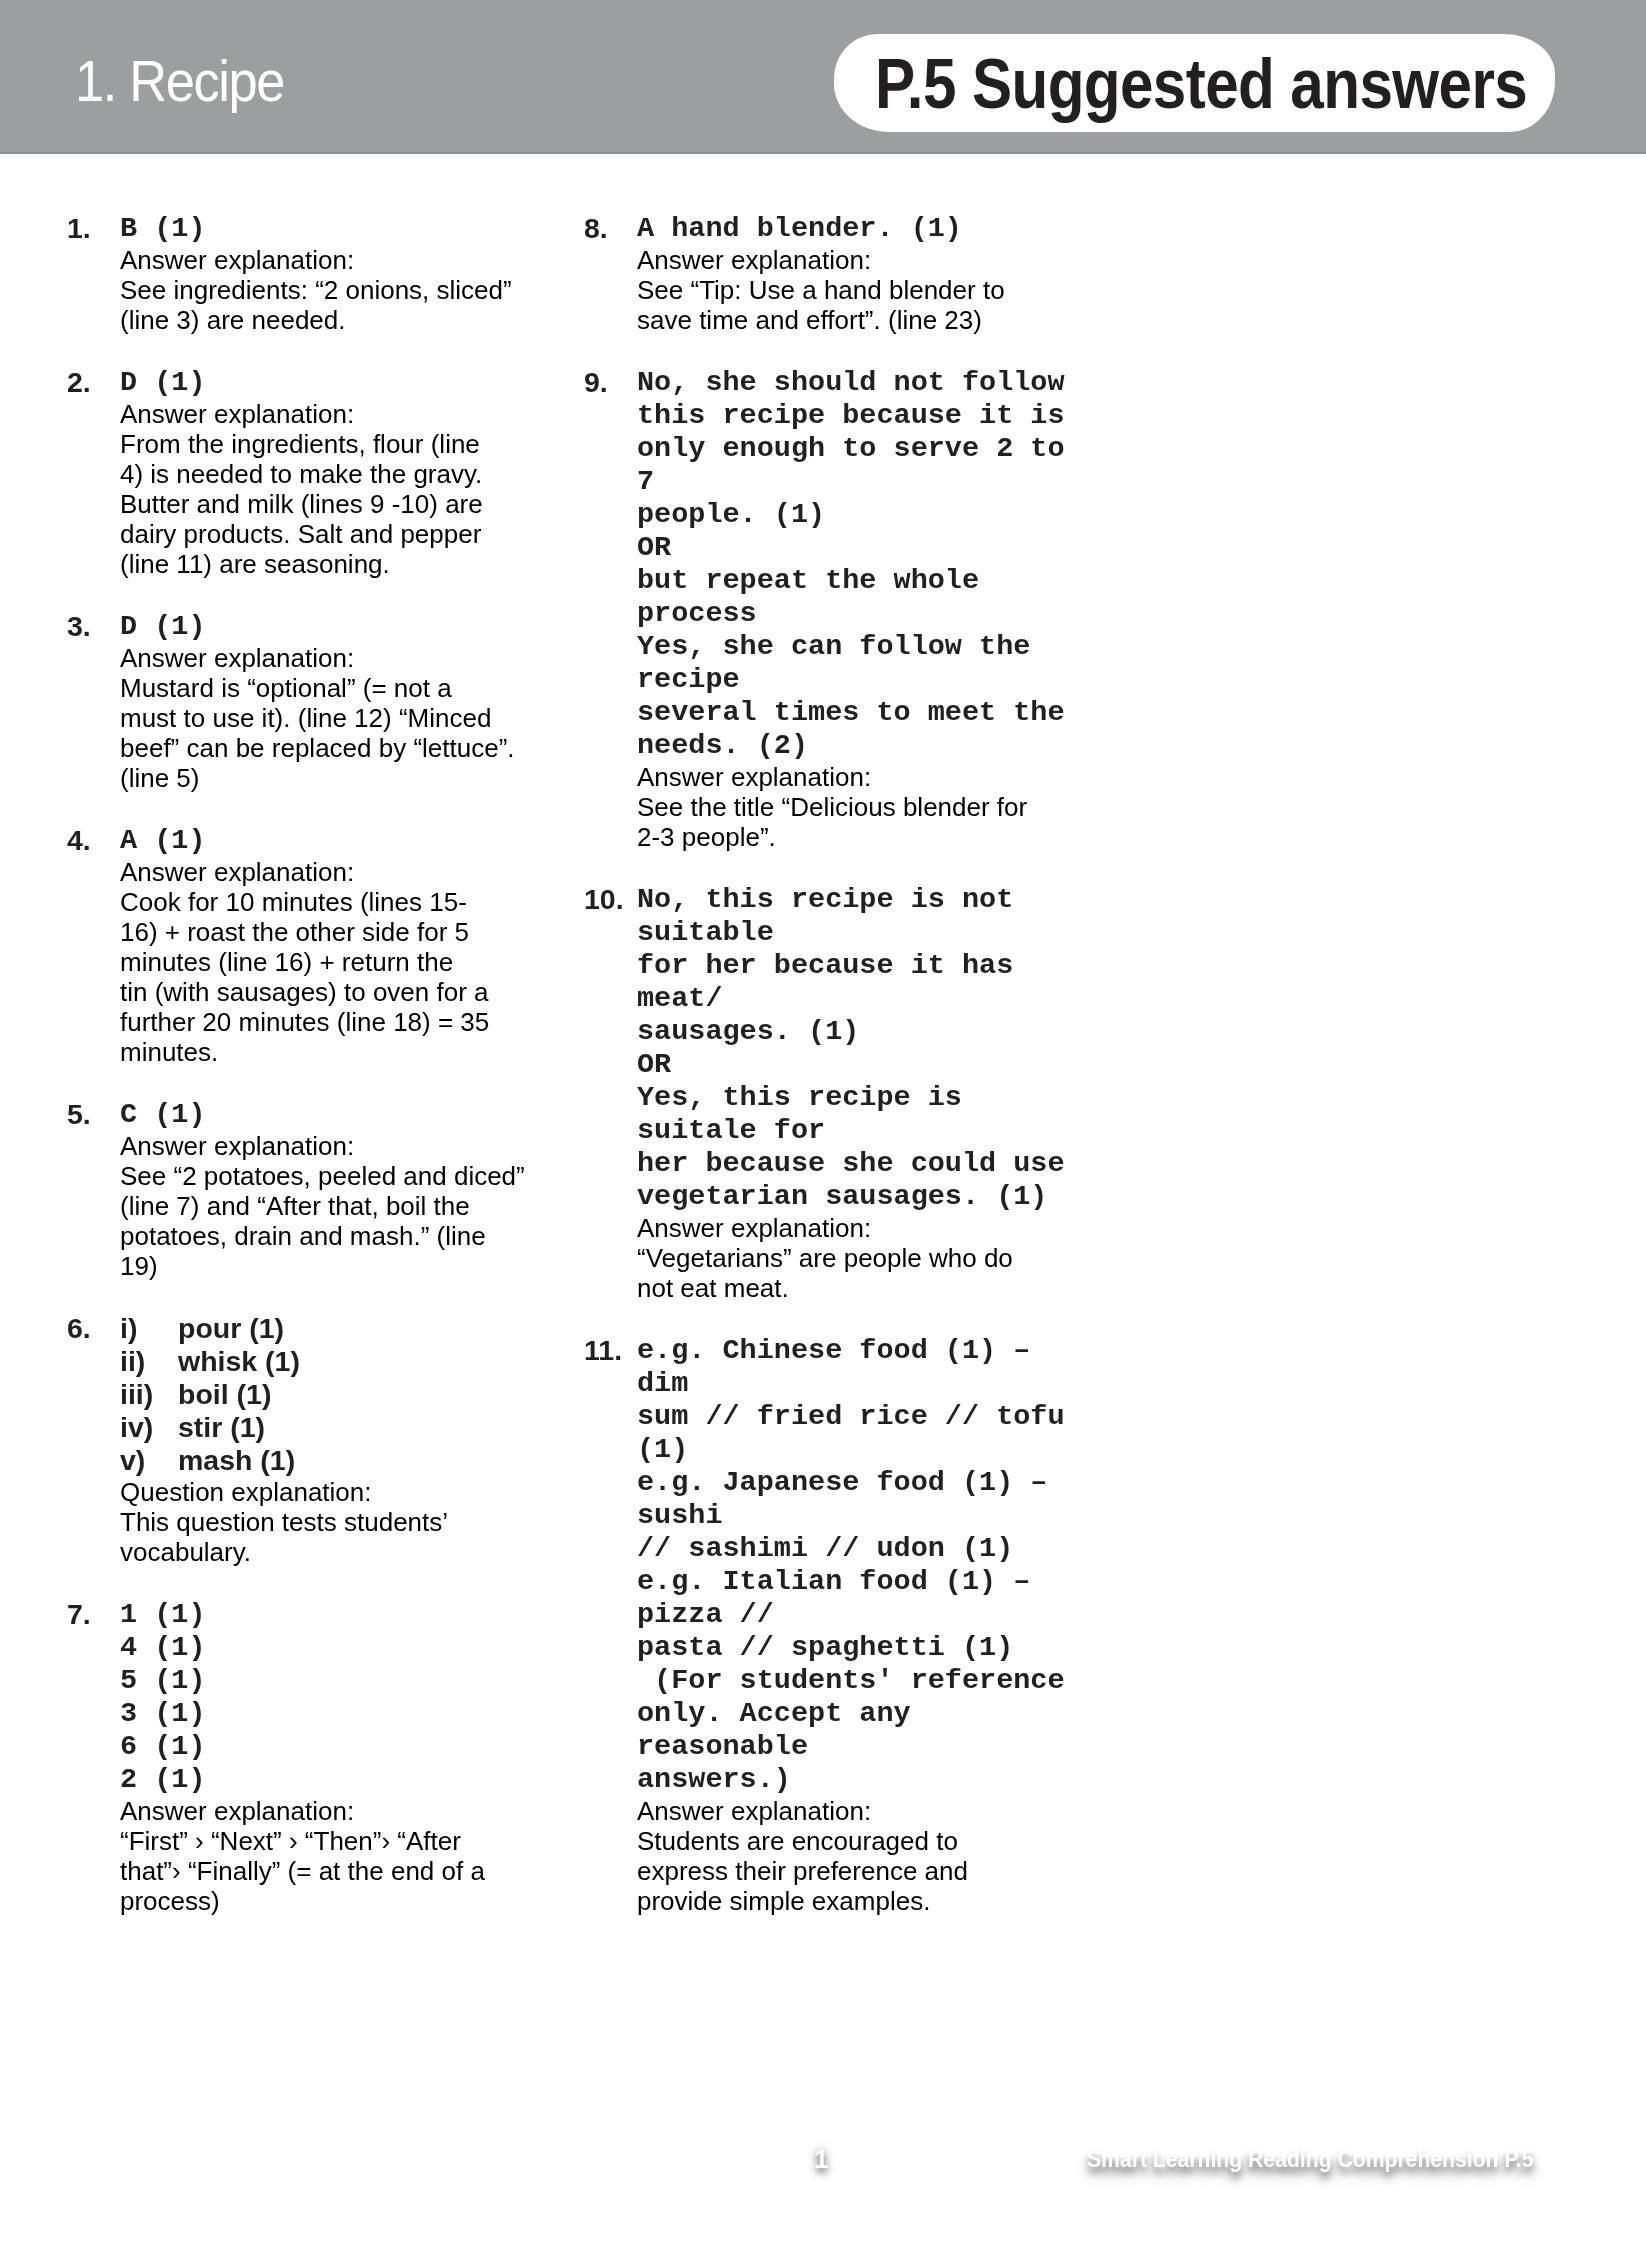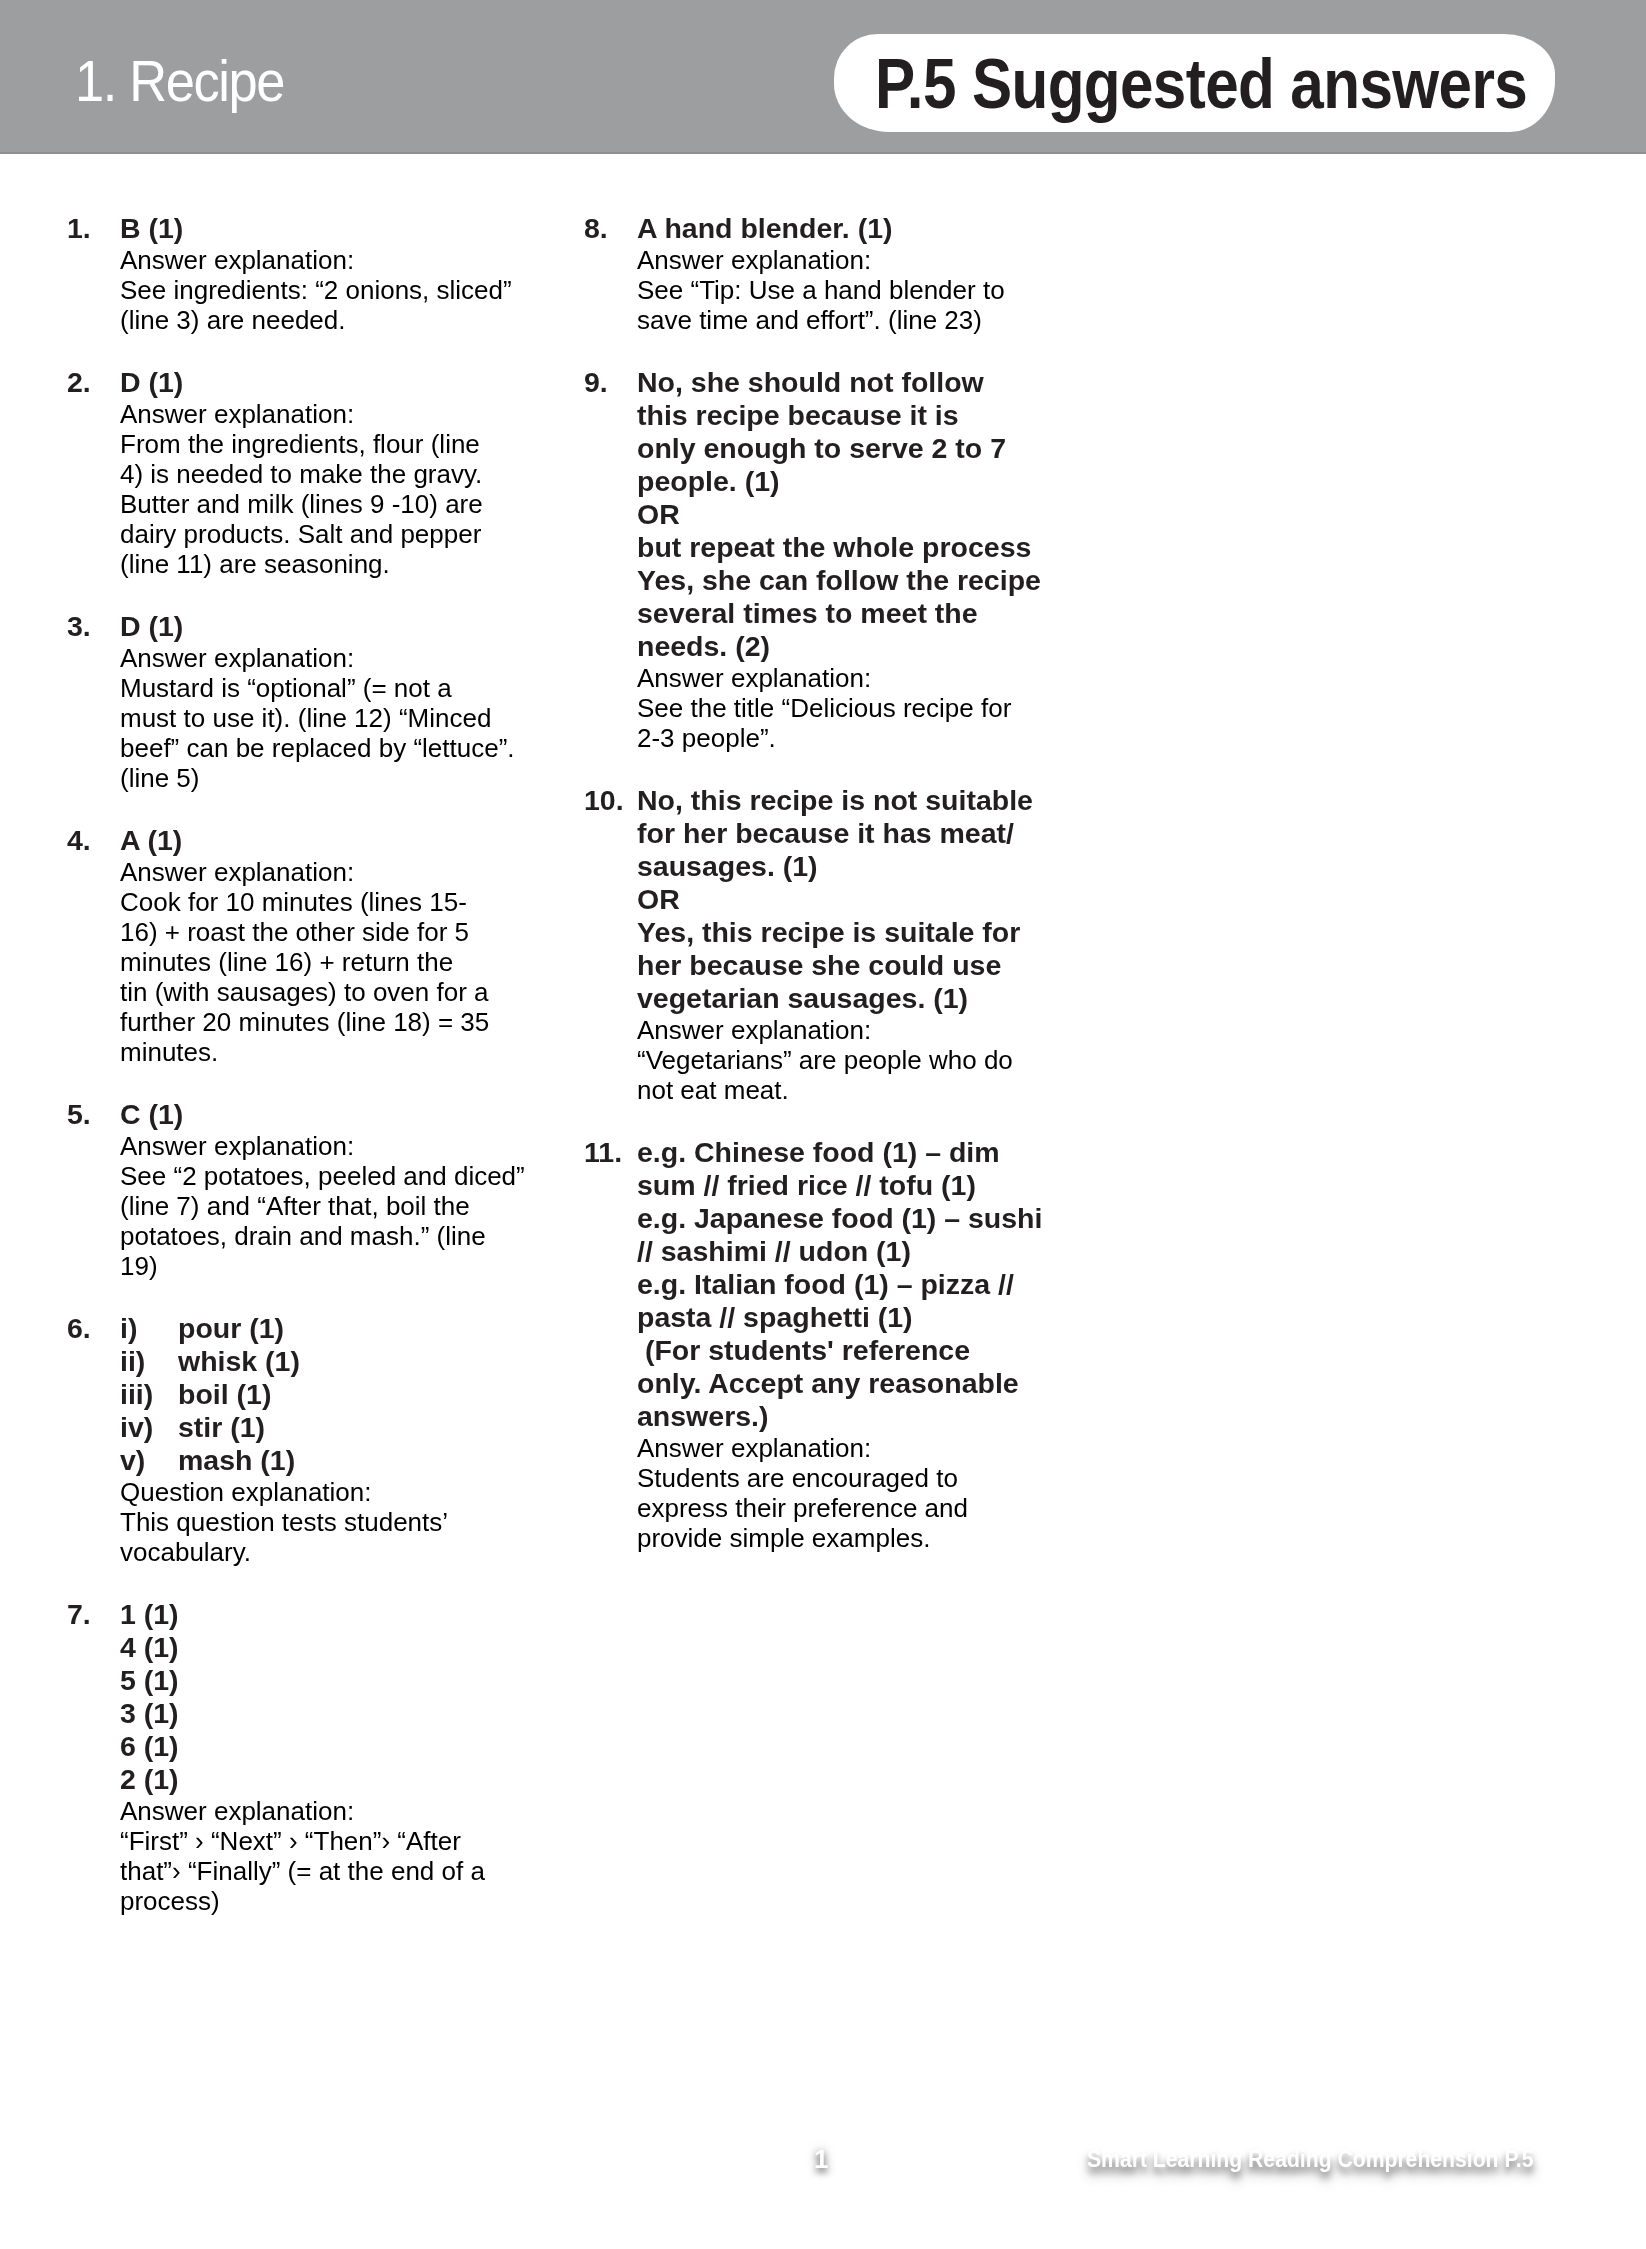"B (1)" .ans-line { font-family: none -> Liberation Mono, monospace }
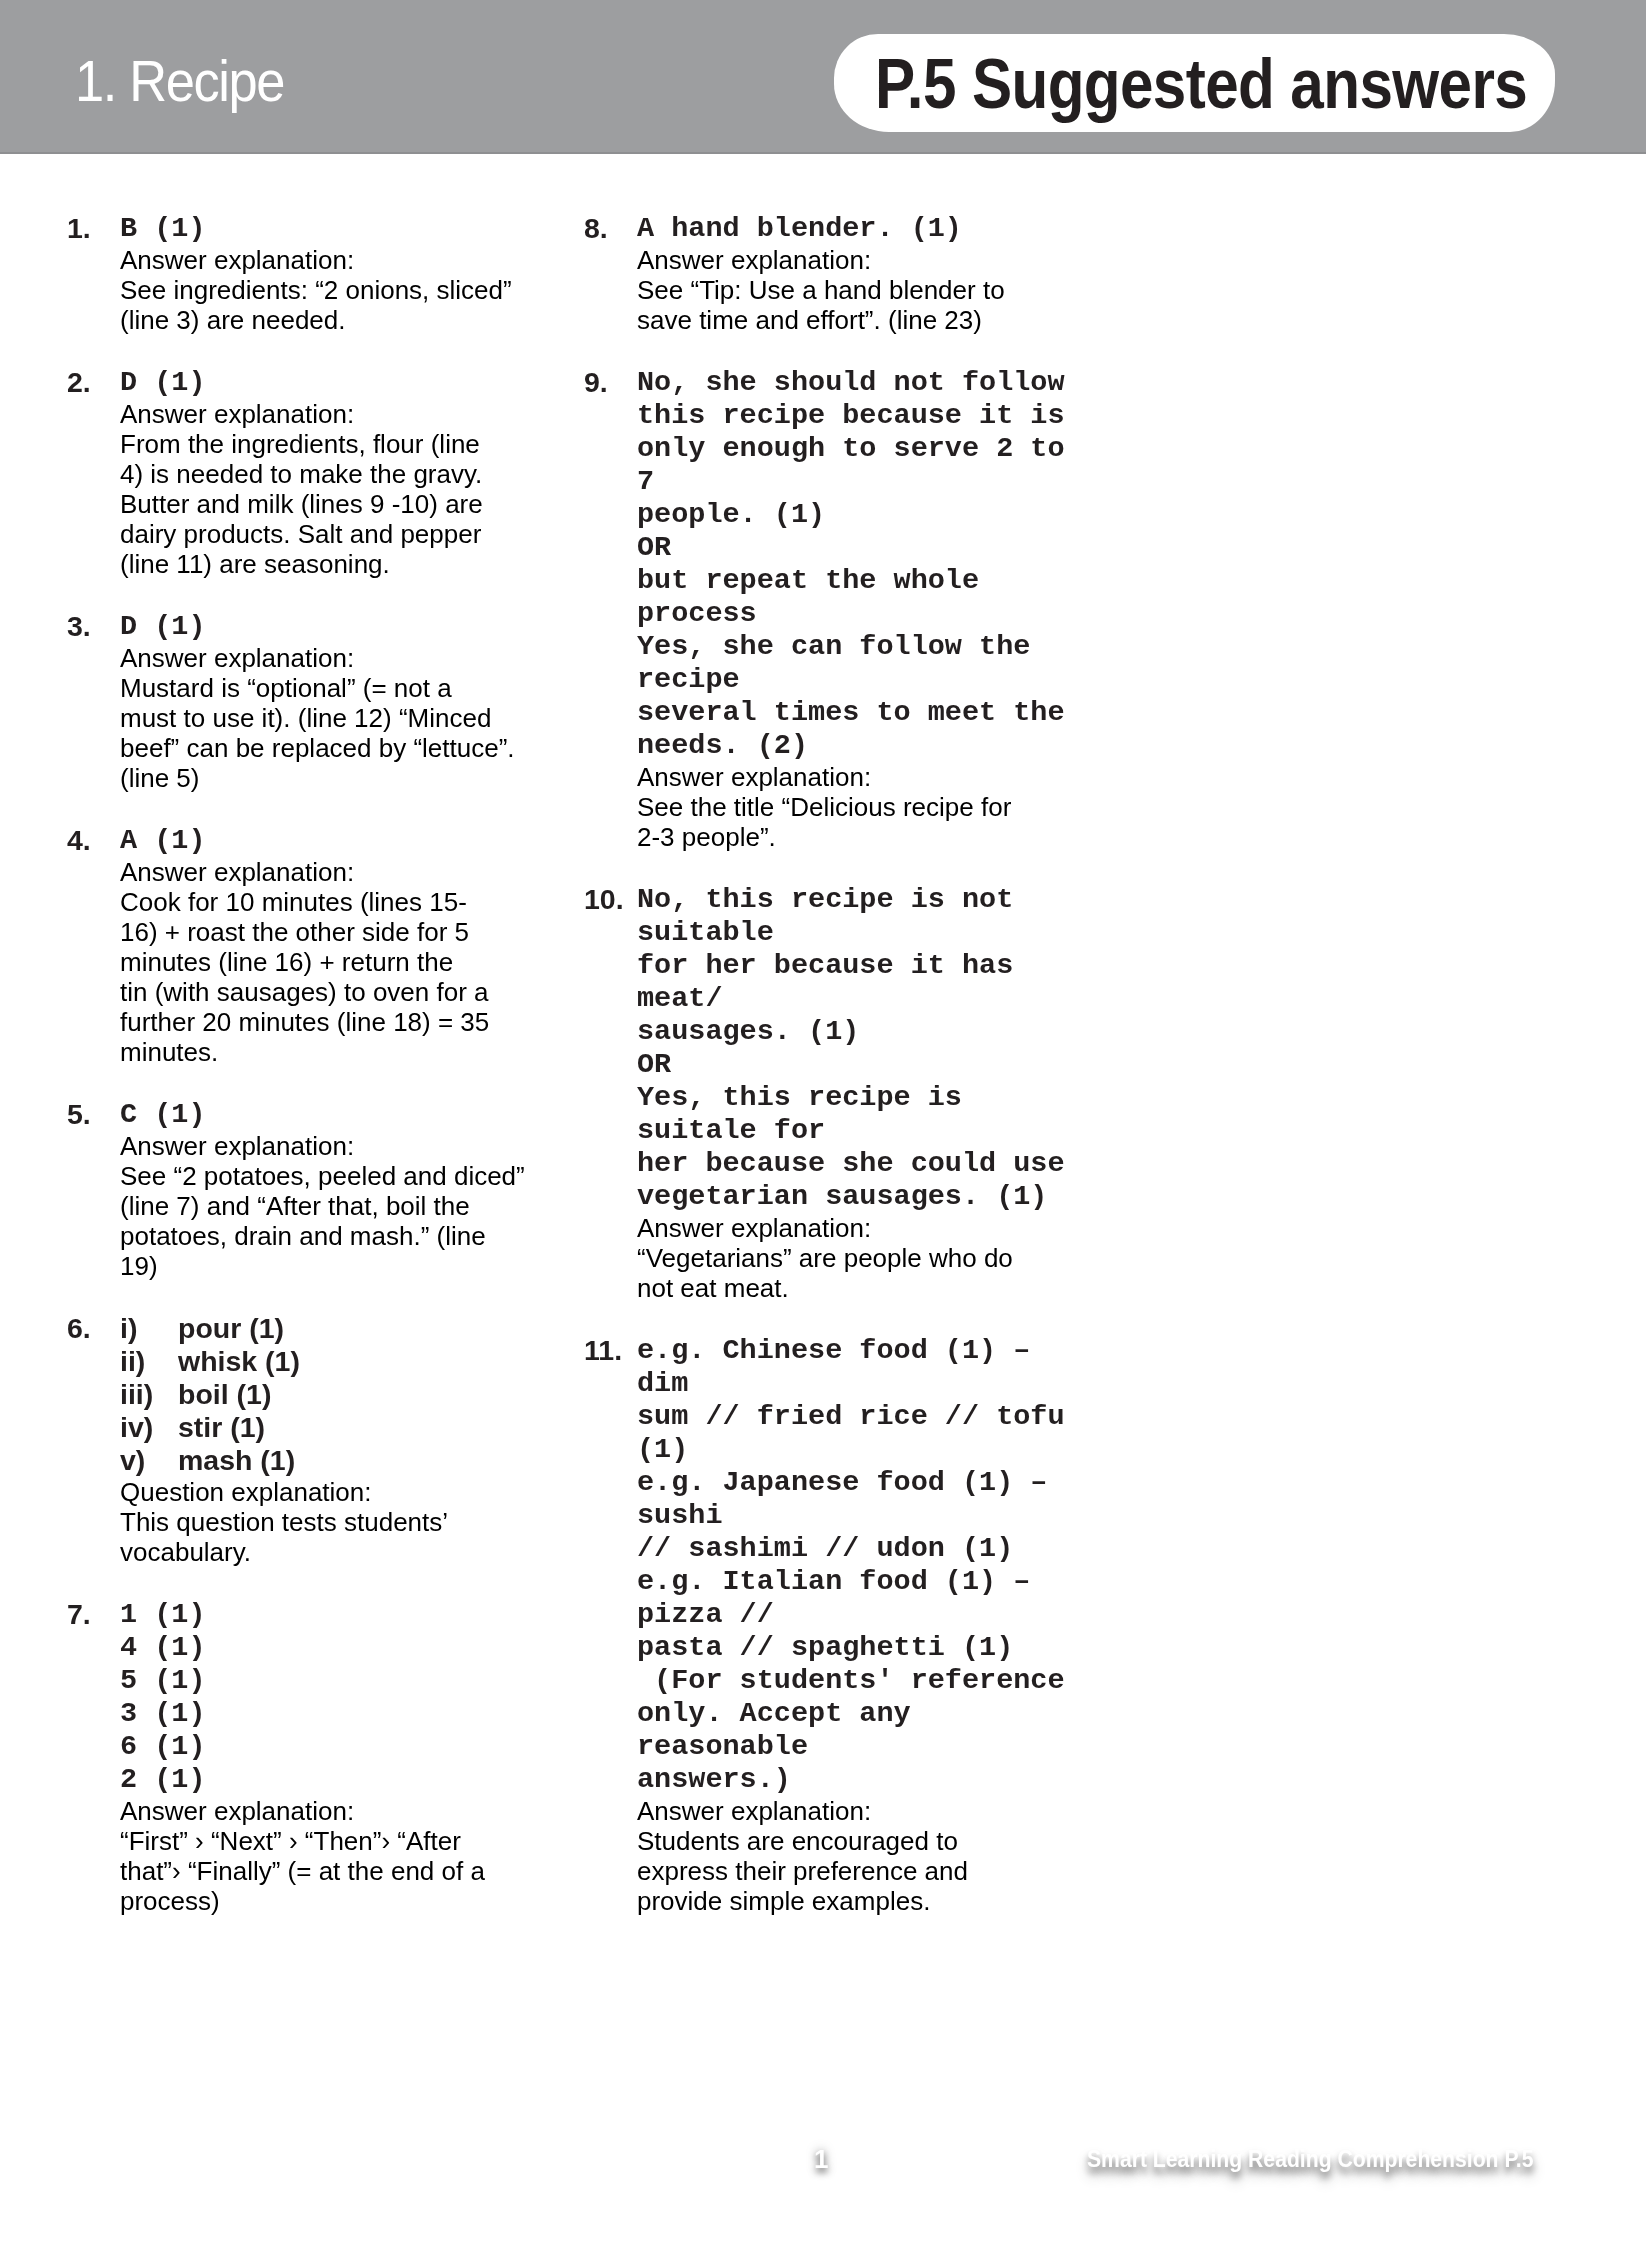"See the title “Delicious recipe" span.exp-line { text: recipe -> blender }
